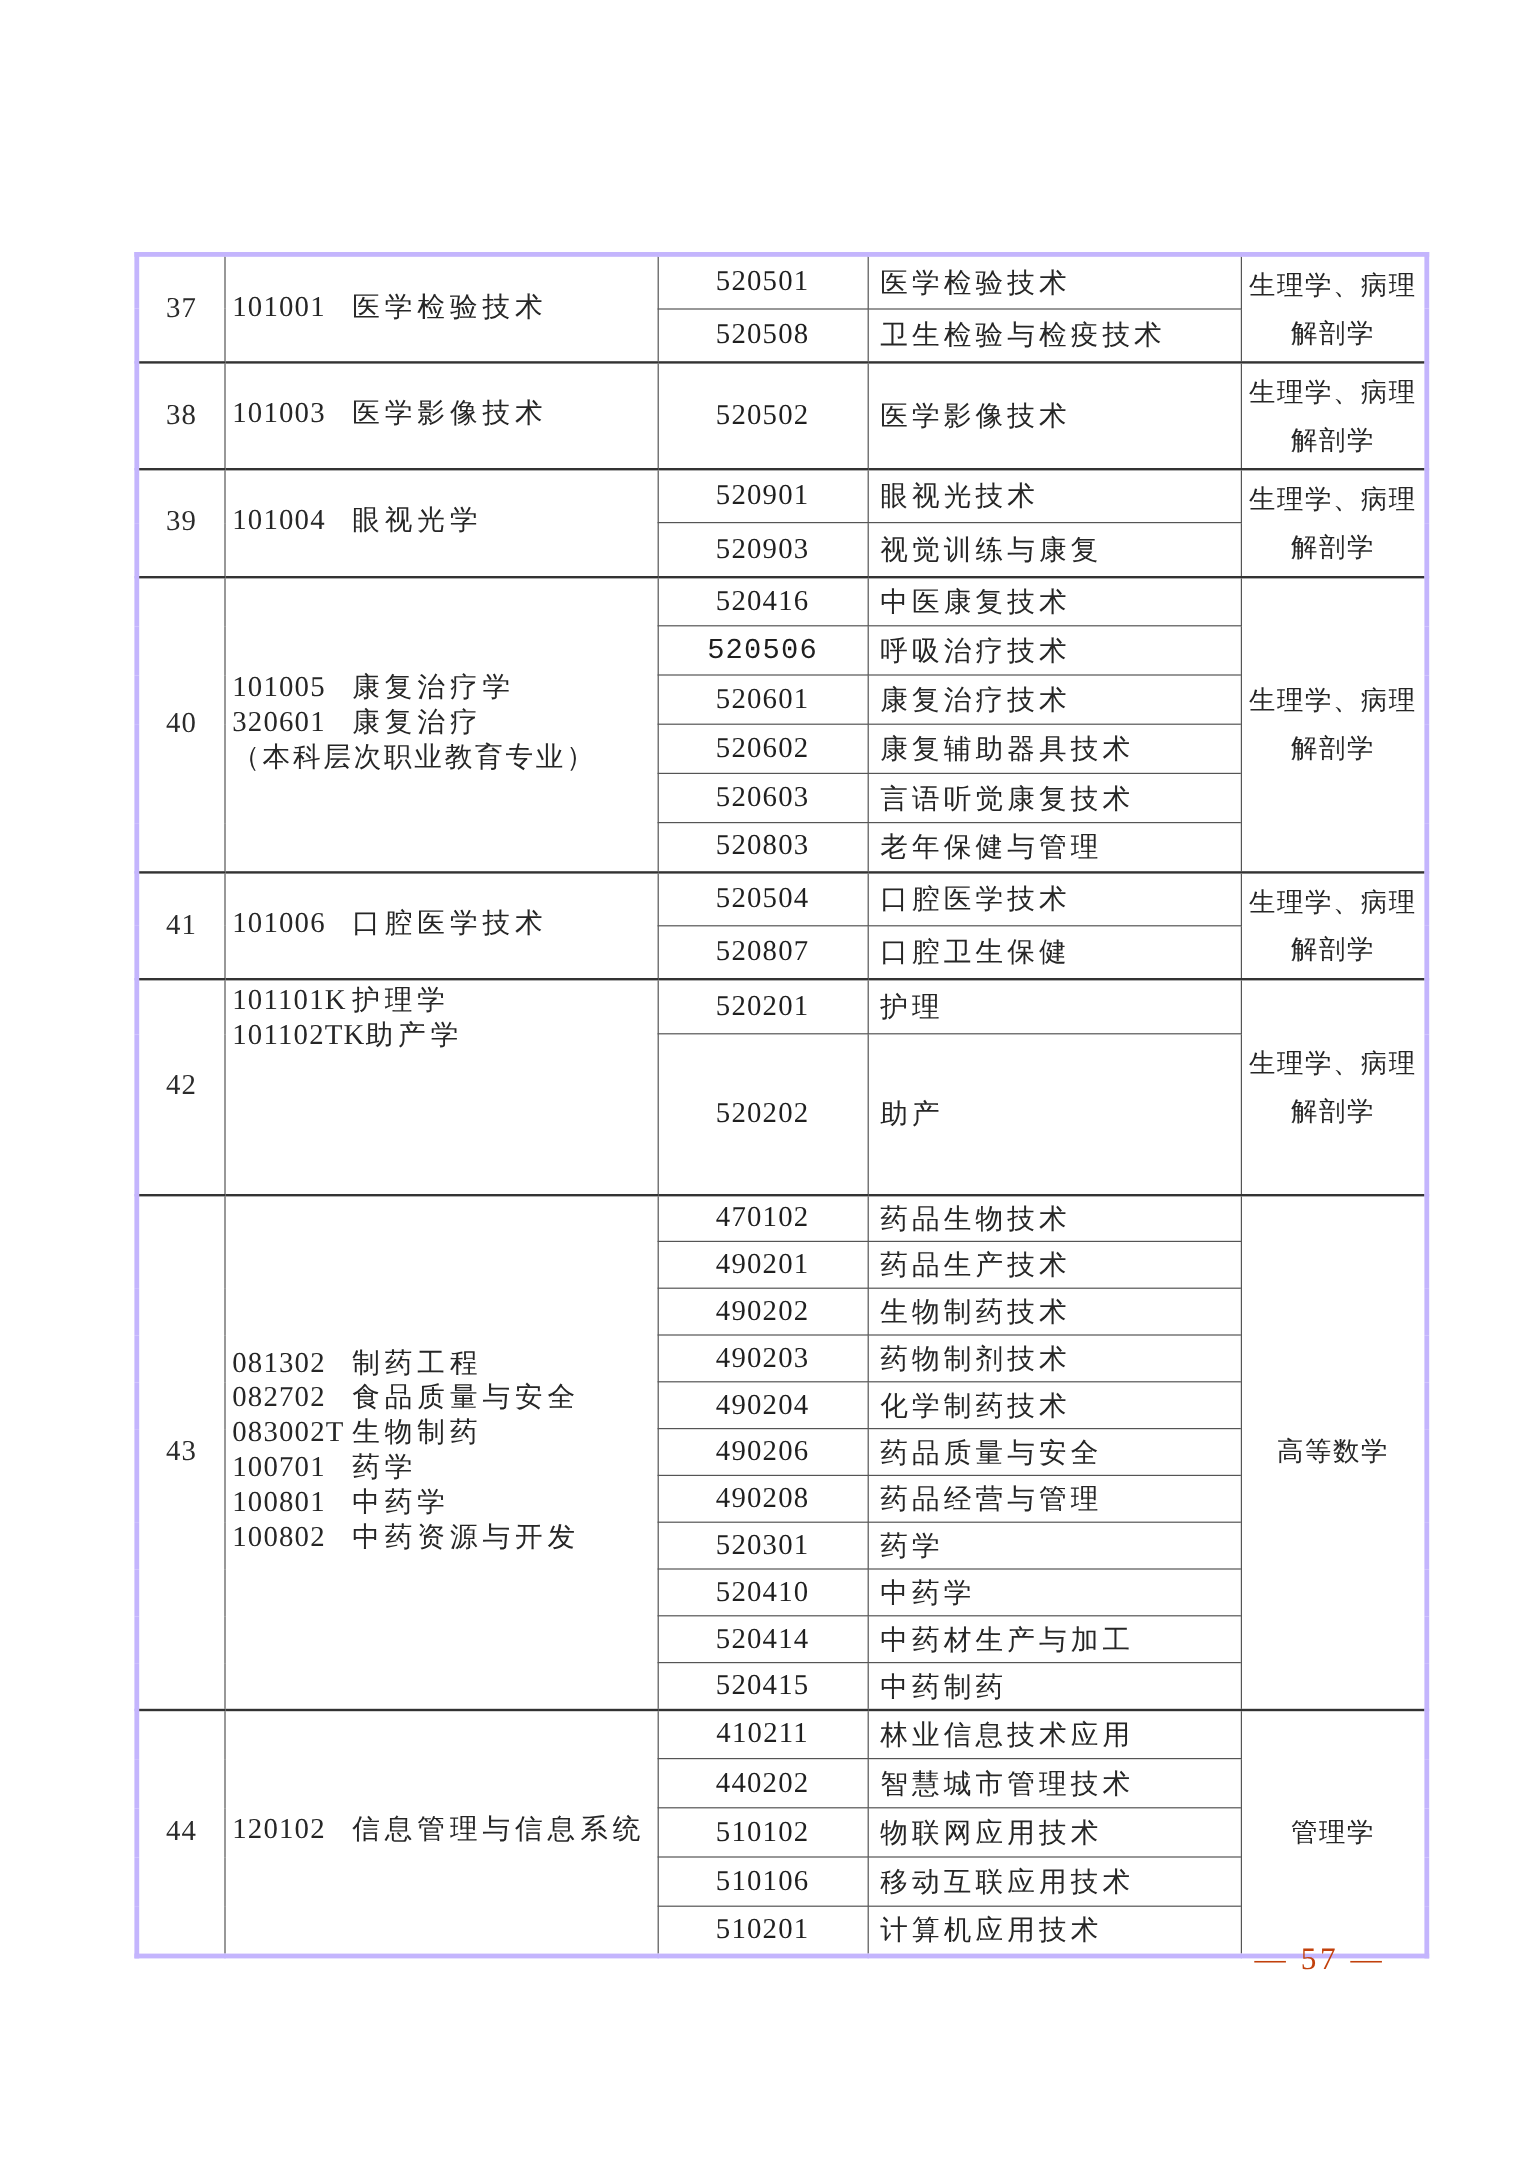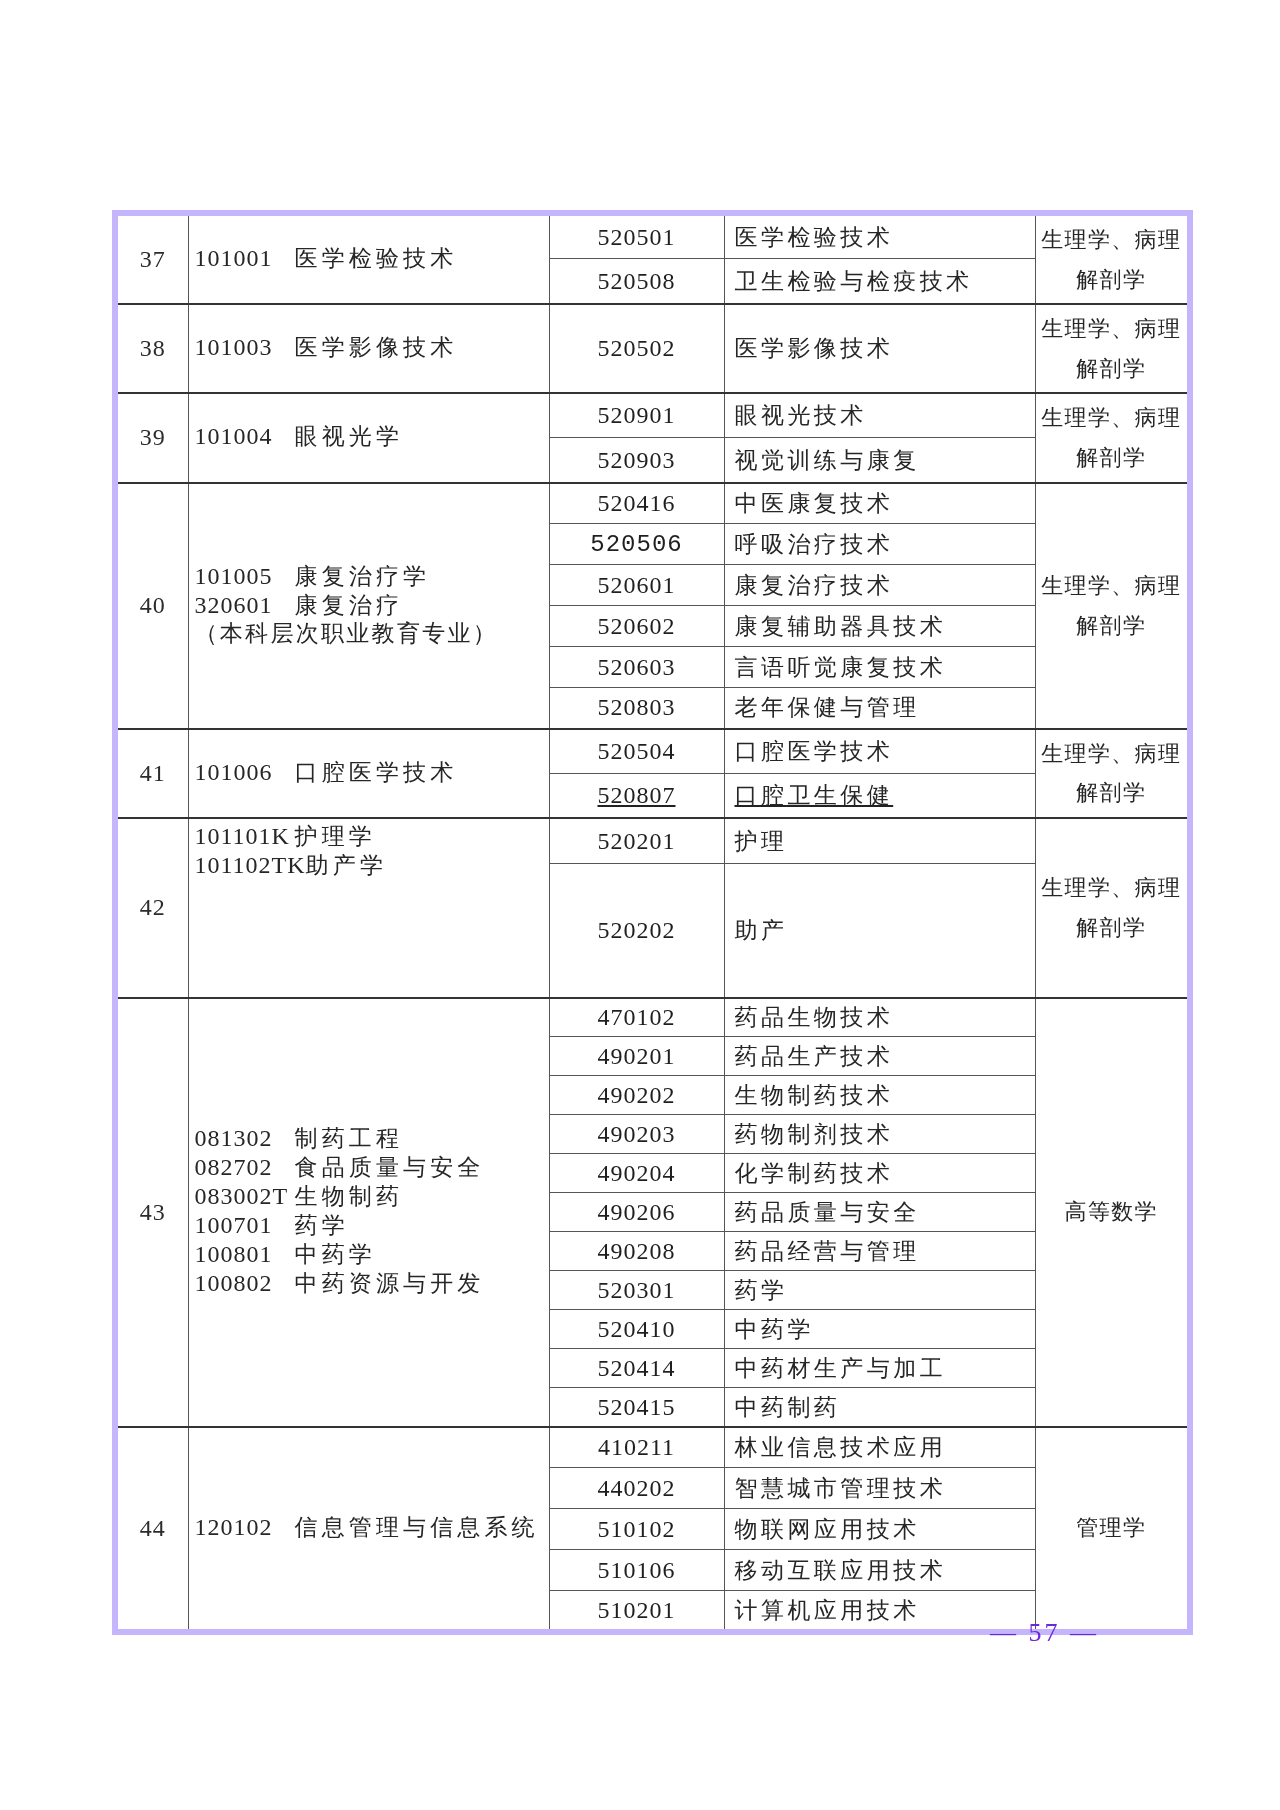"37" table.doc-table { border: 6px solid #c4b5fd -> 4px solid #c4b5fd }
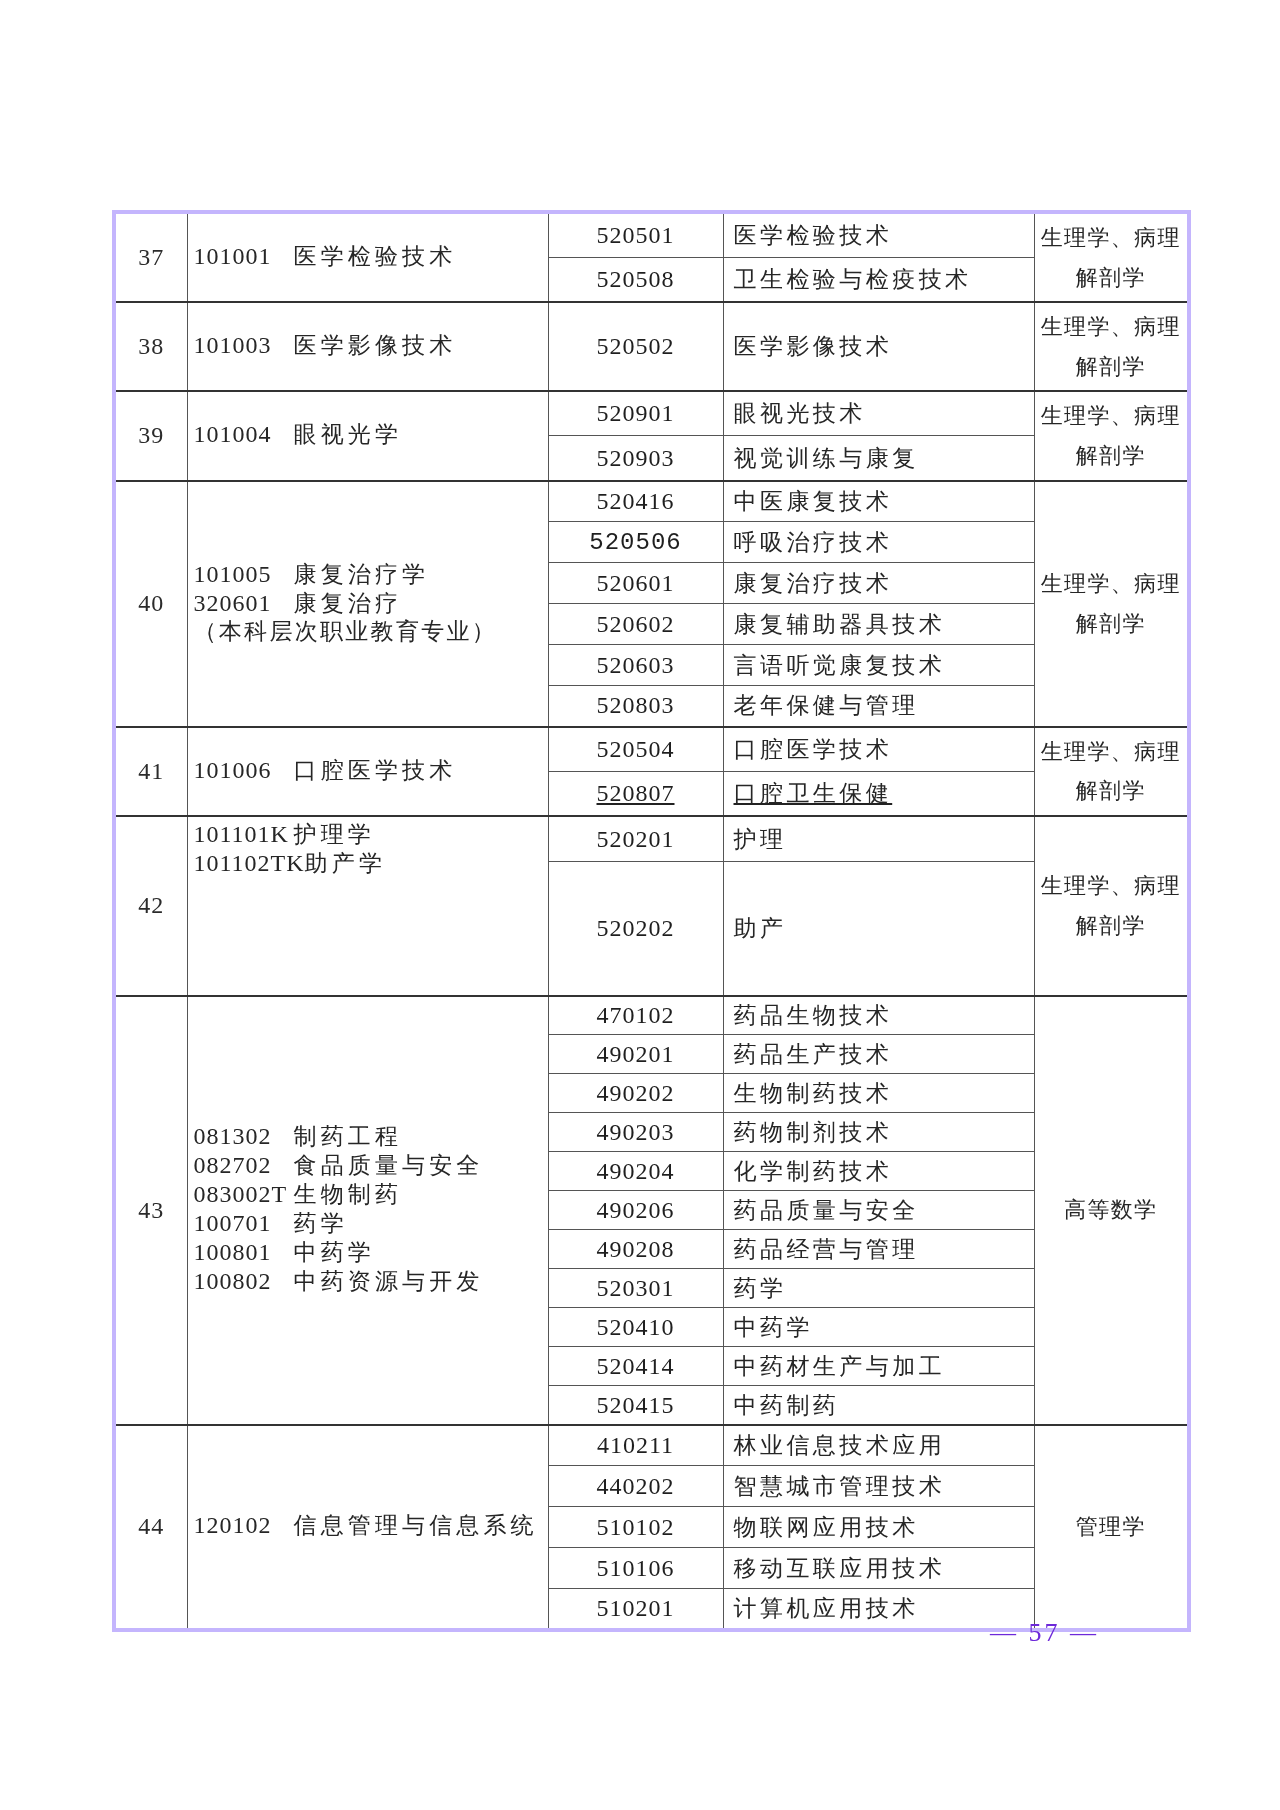"520807" tr { text-decoration: underline -> none }
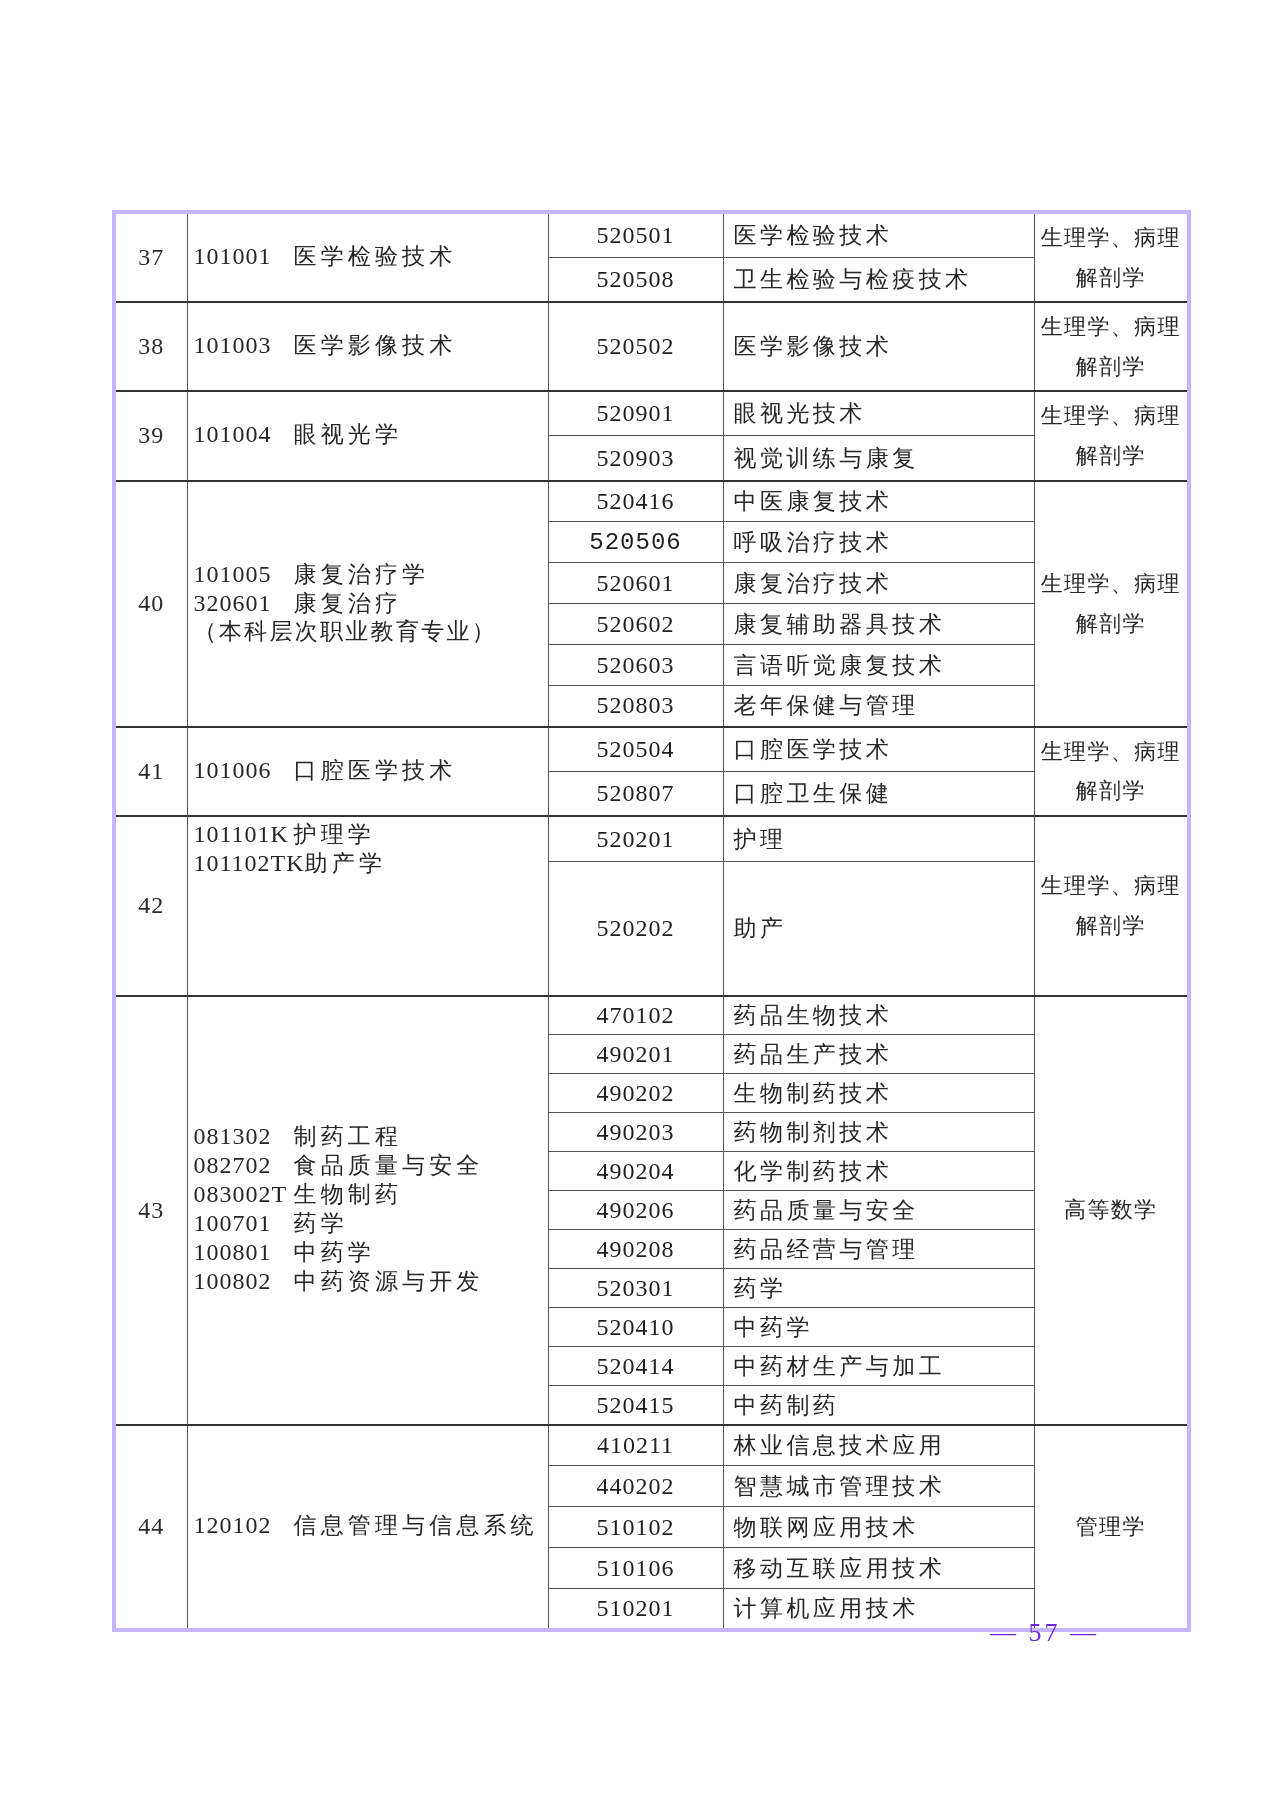"— 57 —" .page-num { color: #6d28d9 -> #c2410c; text-align: left -> center }
